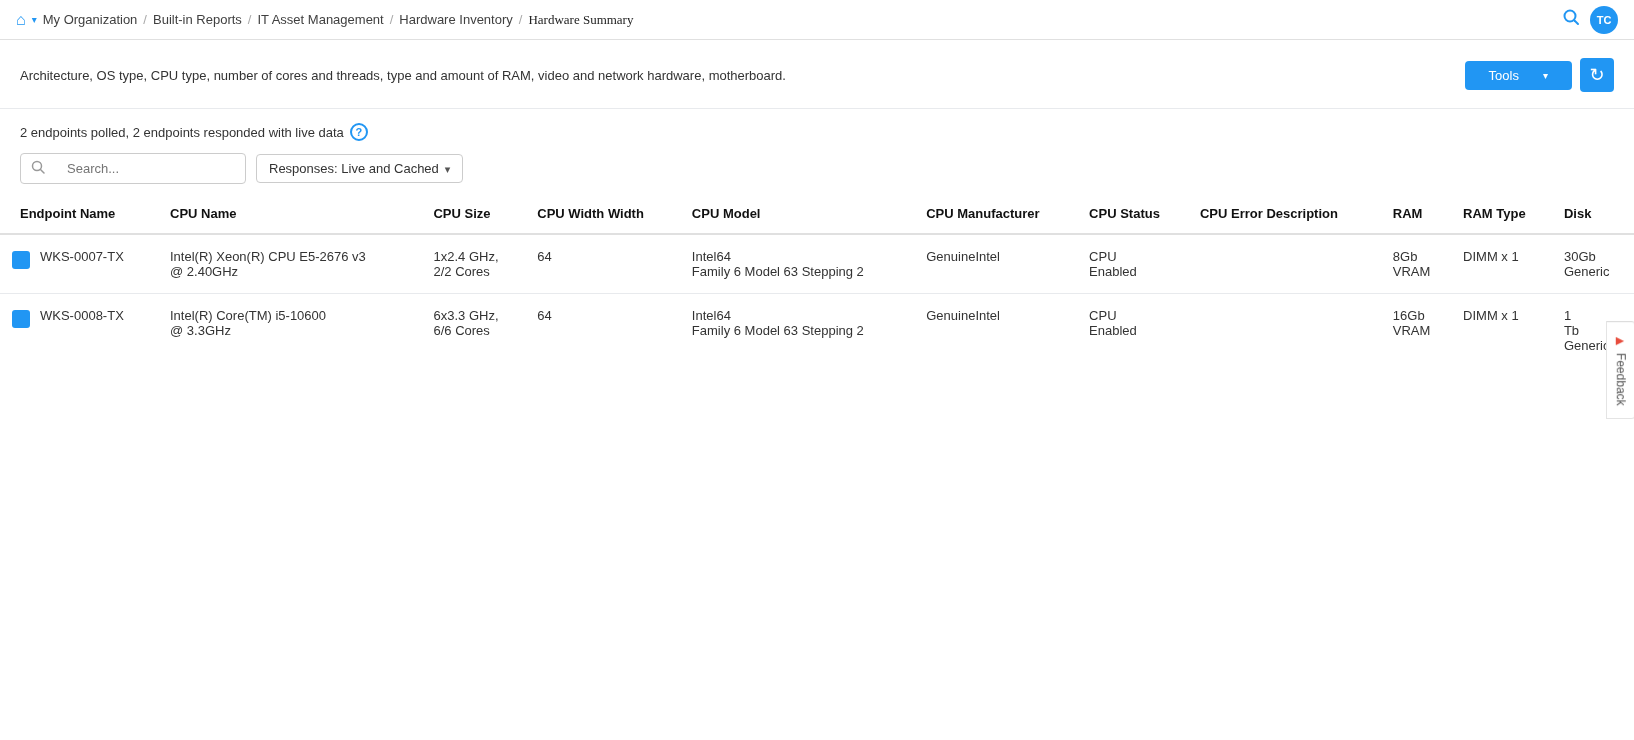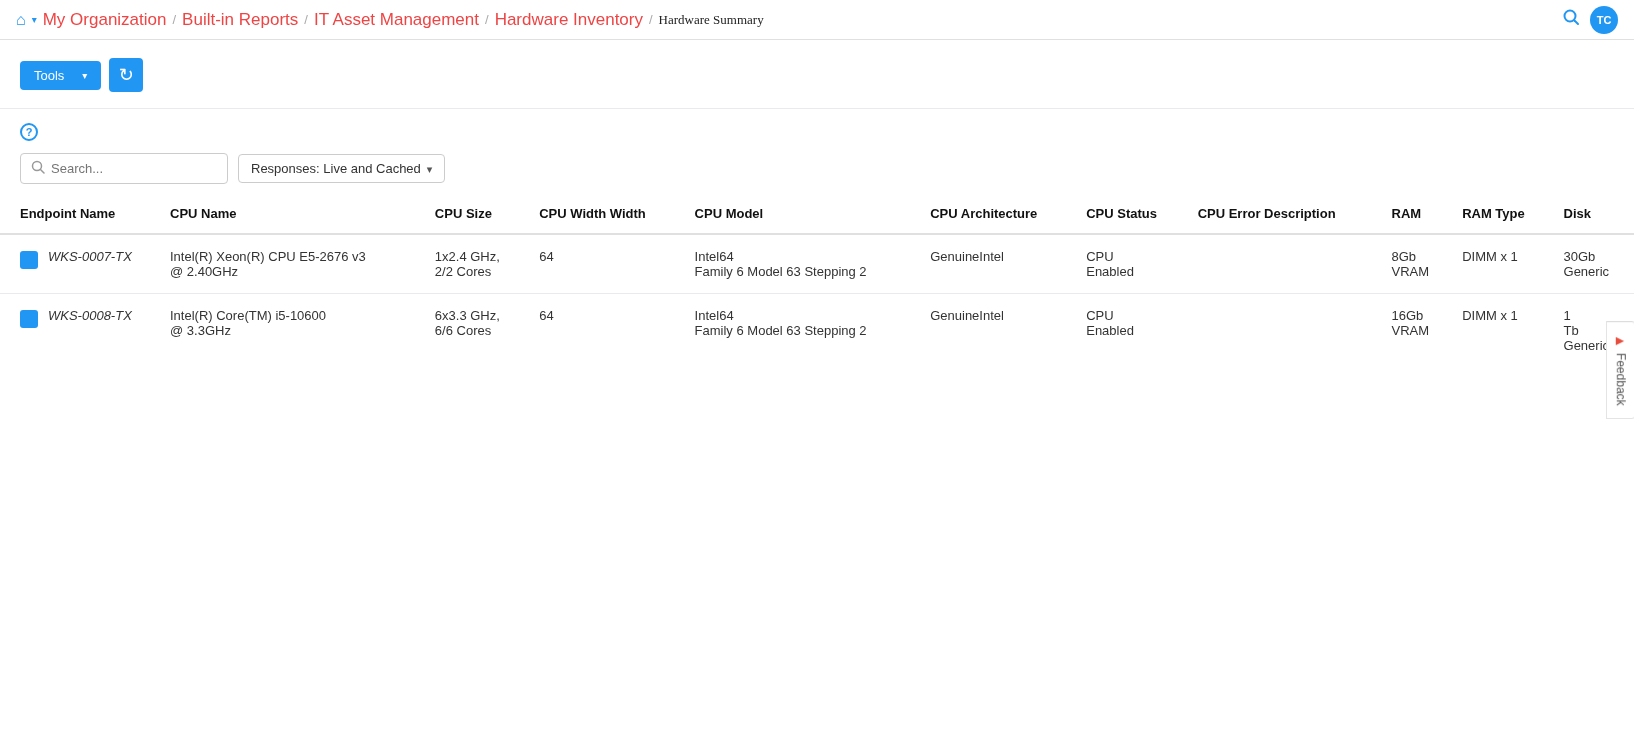"My Organization" .topnav .breadcrumb-item a { color: #ef4444 -> #404040; font-size: 17px -> 13px }
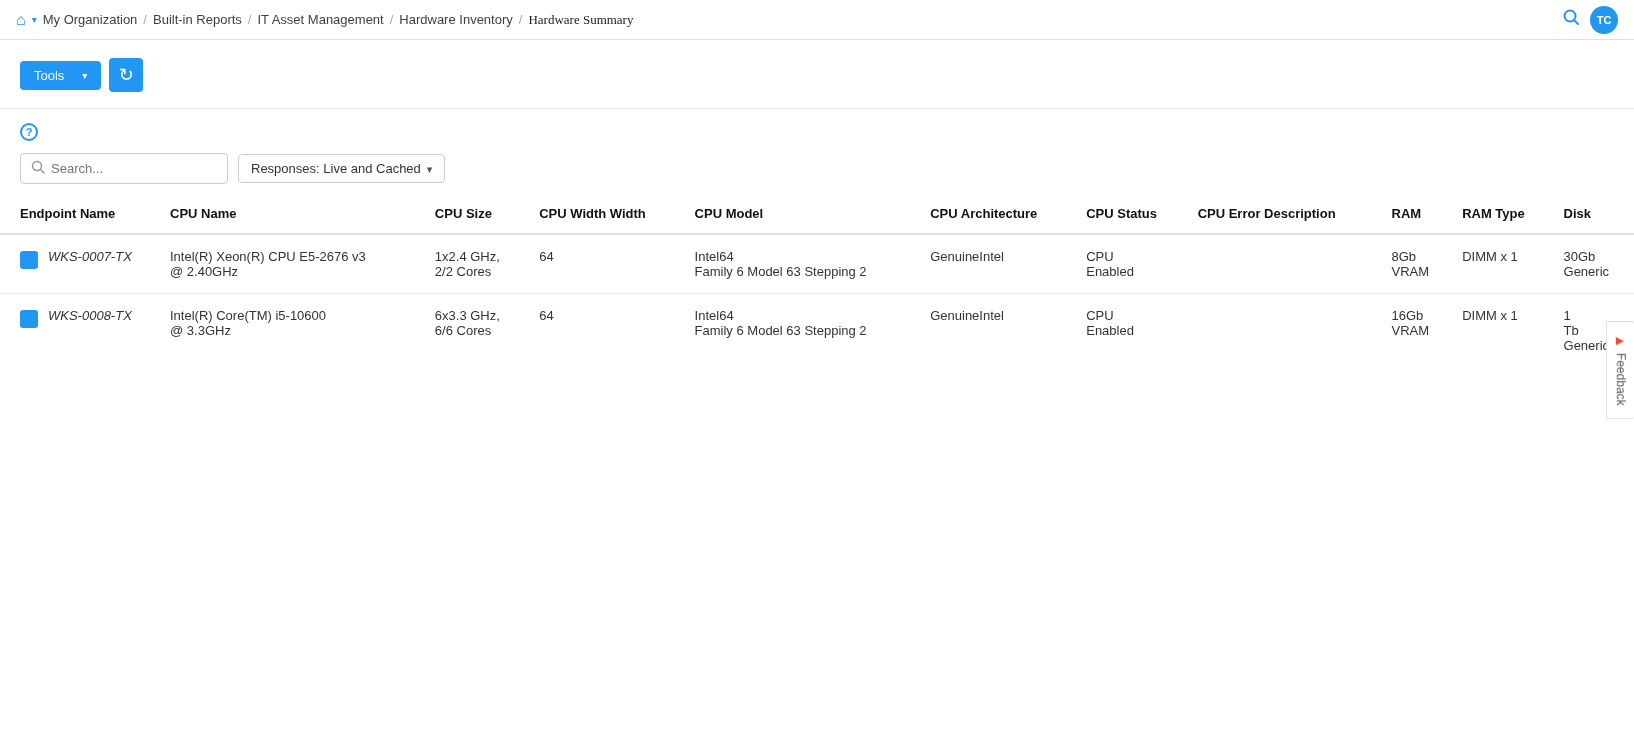"Architecture, OS type, CPU type," span.desc-text { html: none -> <span>Architecture, OS type, CPU type, number of cores and threads, type and amount of RAM, video and network hardware, motherboard.</span> }
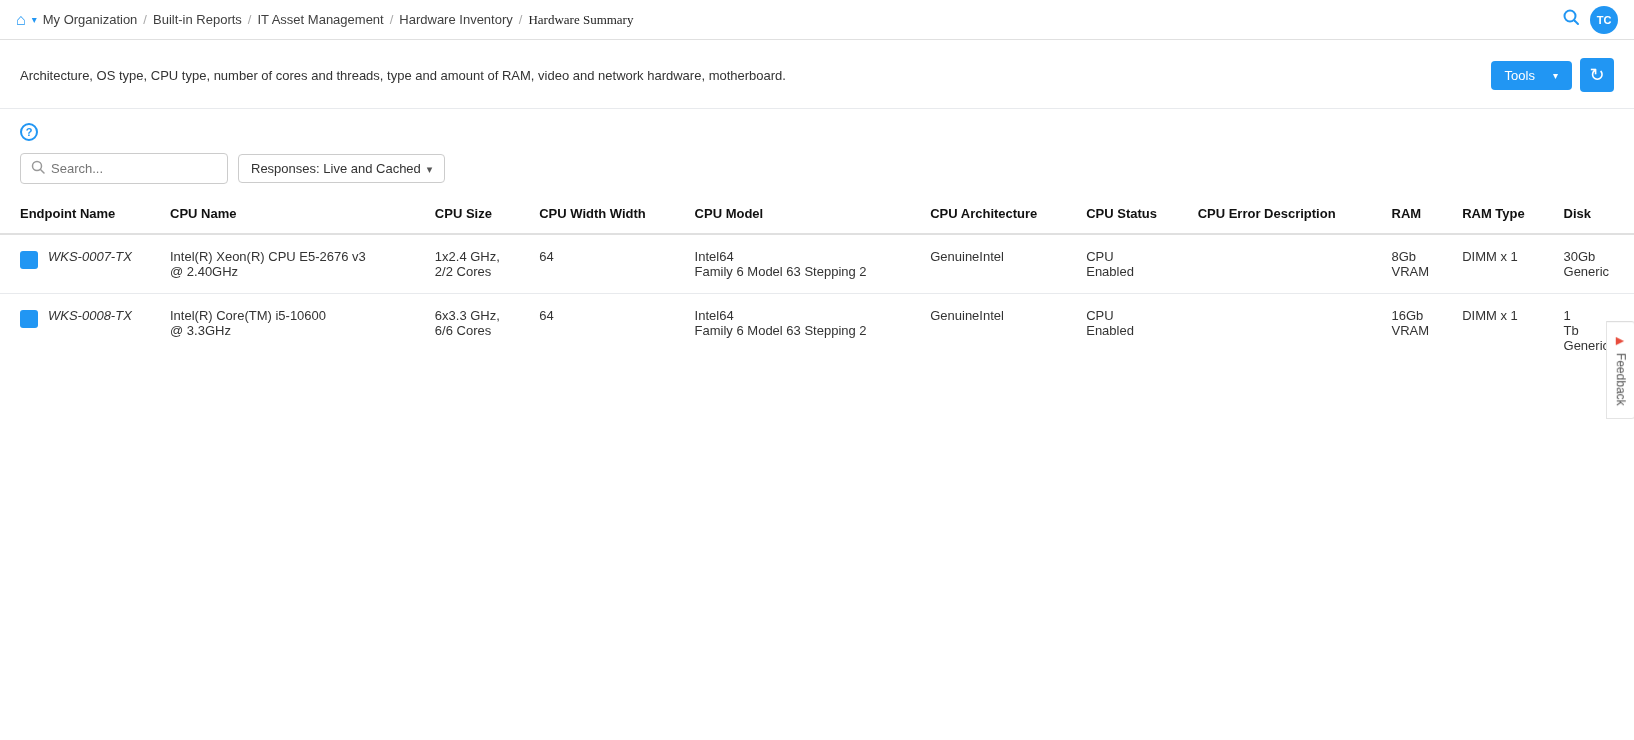"Tools" .tools-btn { gap: 18px -> 24px; padding: 7px 14px -> 7px 24px }
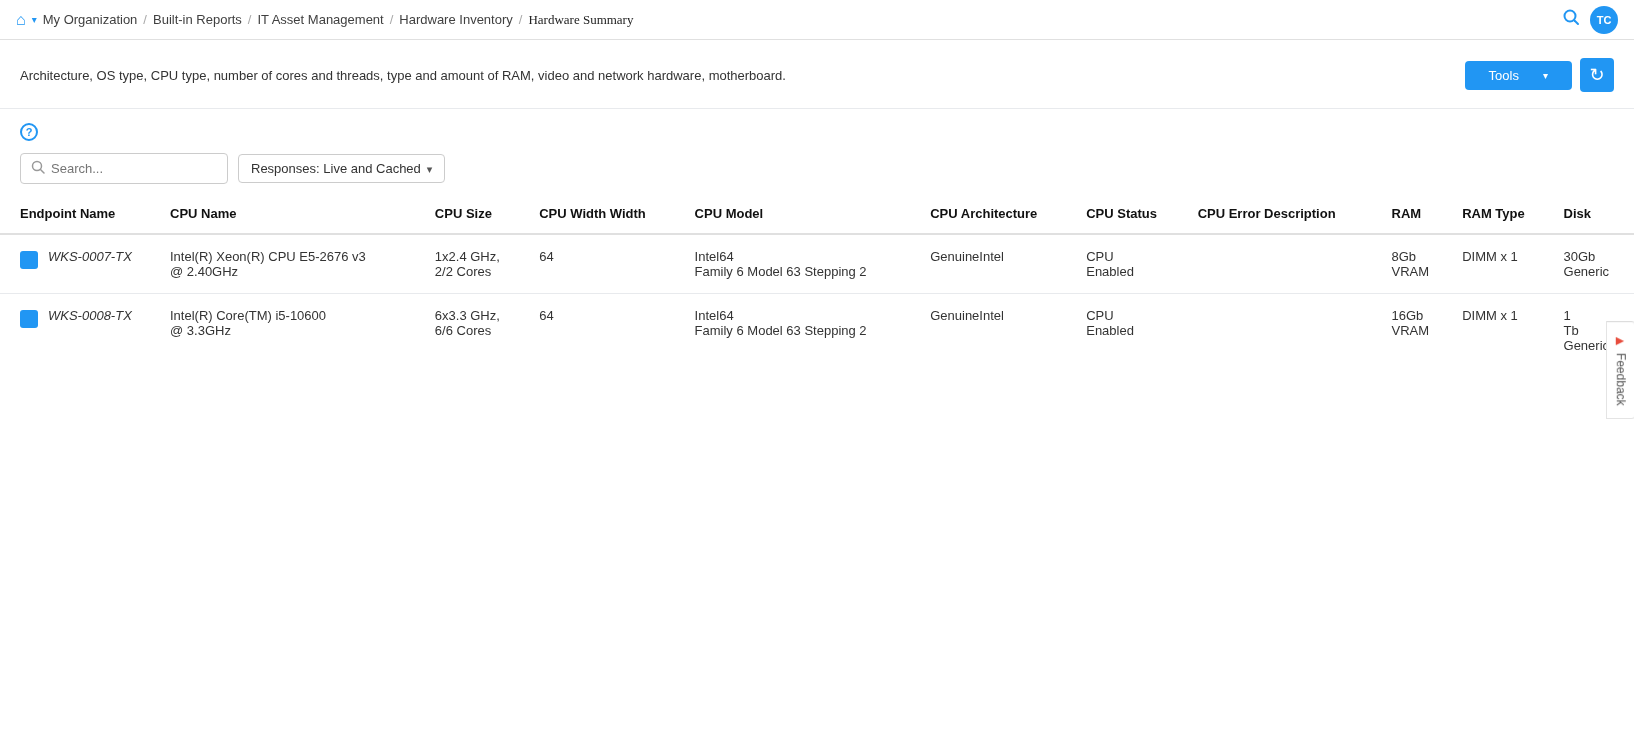"2 endpoints polled, 2 endpoints" span { html: none -> <span>2 endpoints polled, 2 endpoints responded with live data</span> }
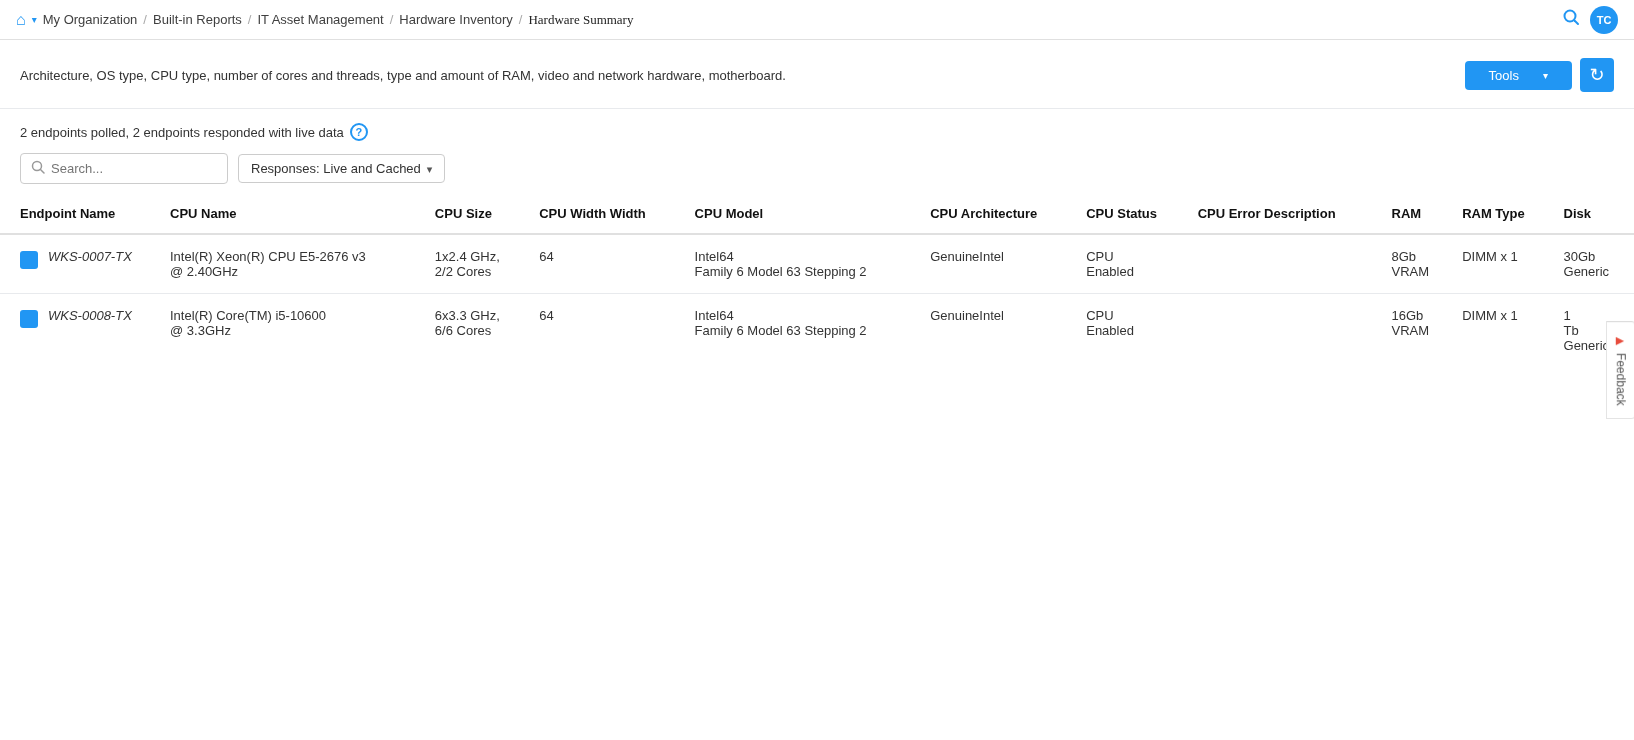"Search..." .search-box { gap: 6px -> 22px; width: 208px -> 226px }
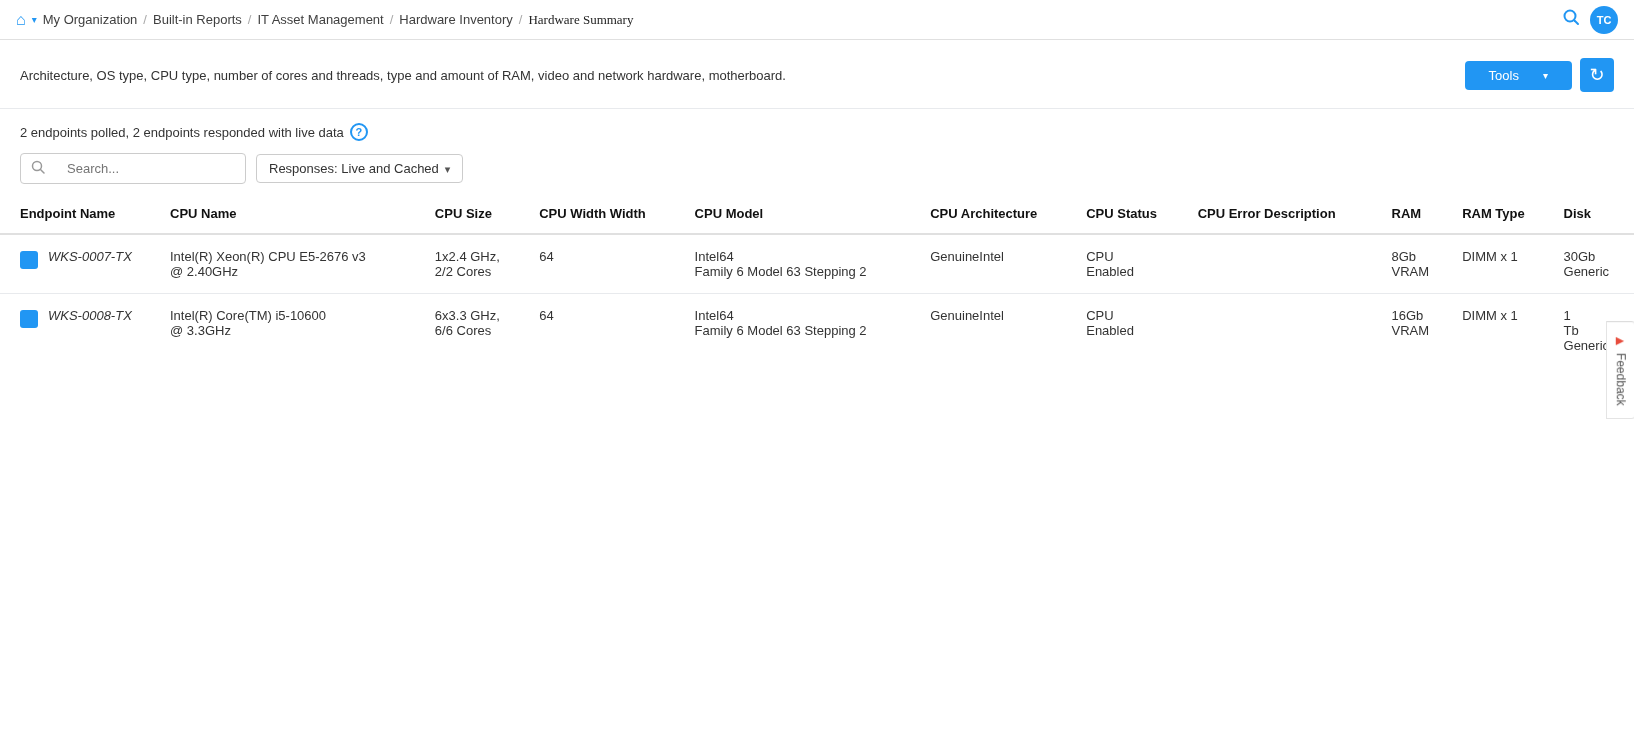"CPU Architecture" th { text: Architecture -> Manufacturer }
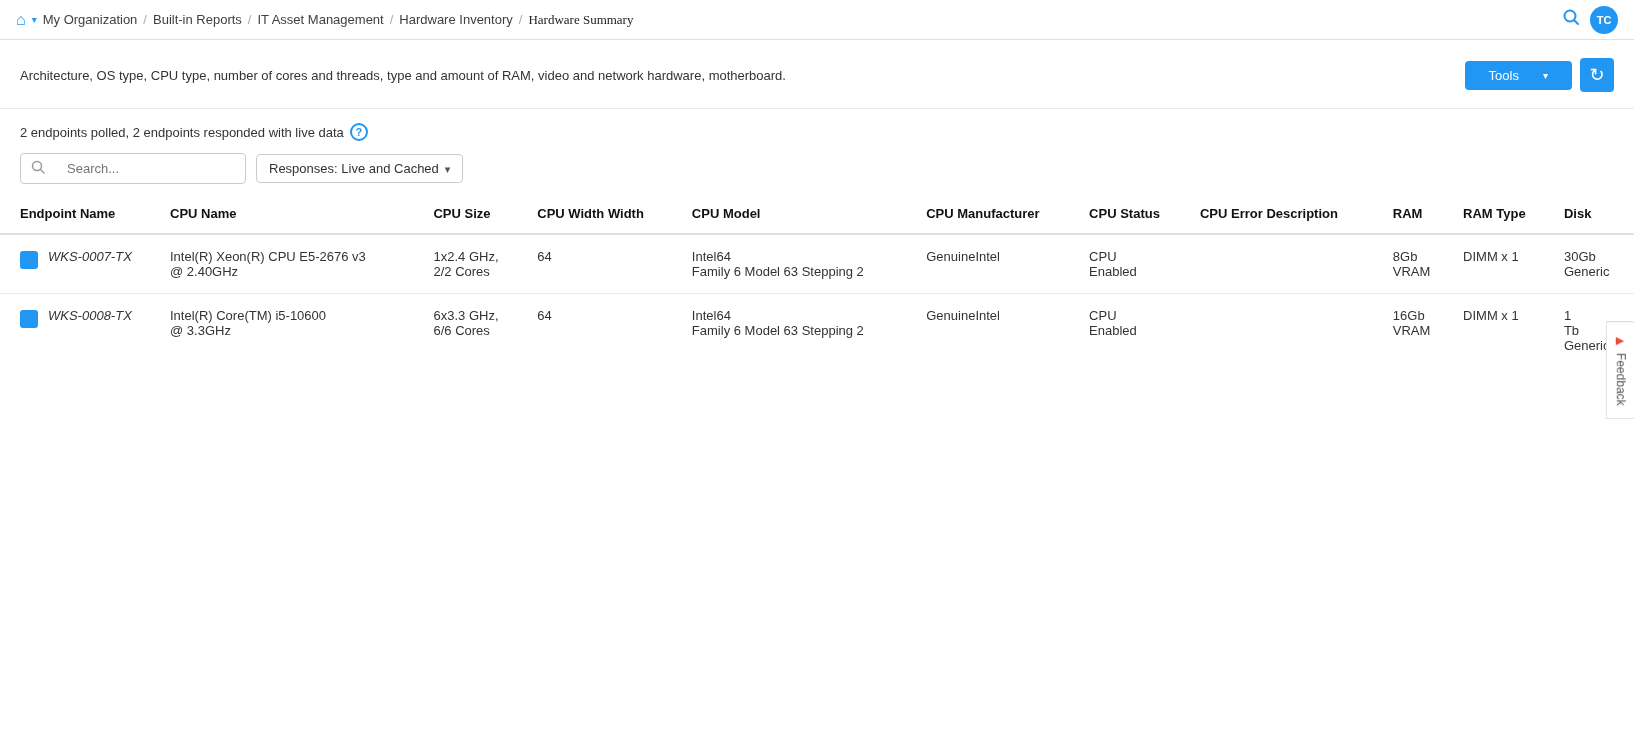"WKS-0007-TX" tbody td:first-child { font-style: italic -> none; padding-left: 20px -> 12px }
